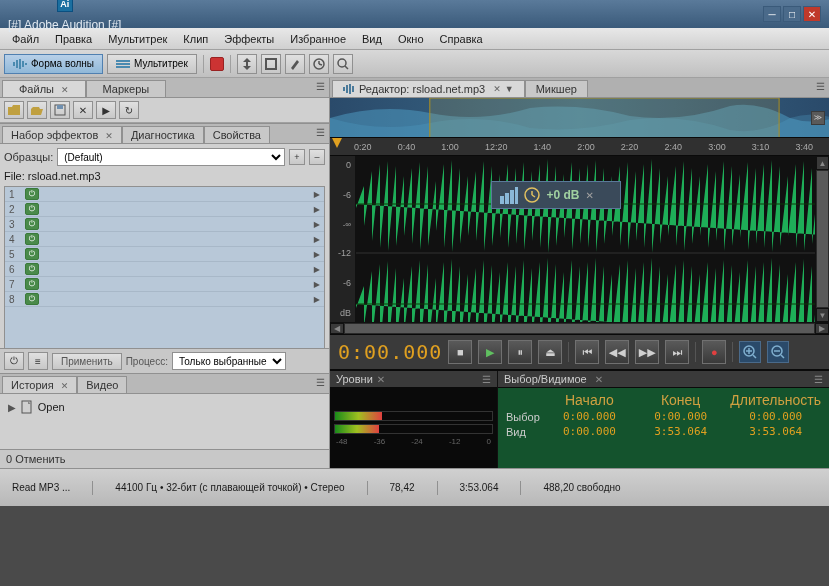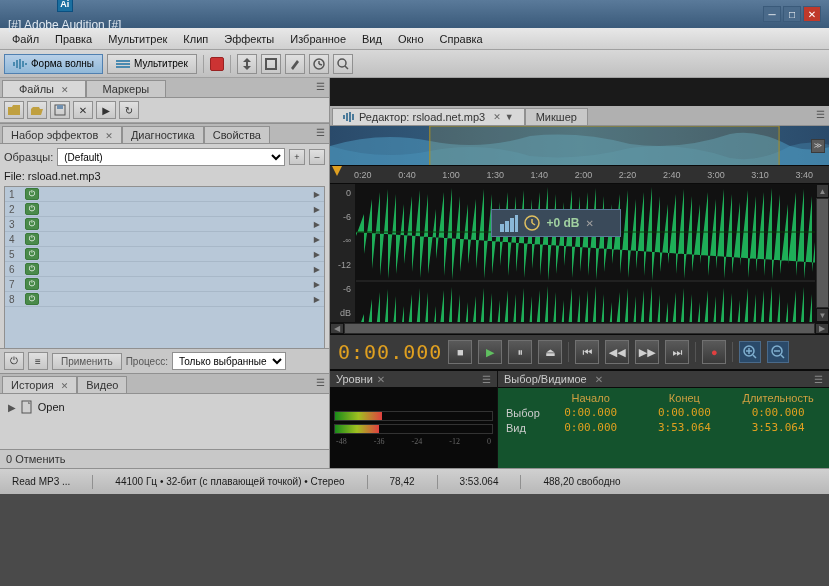"Редактор: rsload.net.mp3" #editor-tabs { margin-top: 28px -> none }
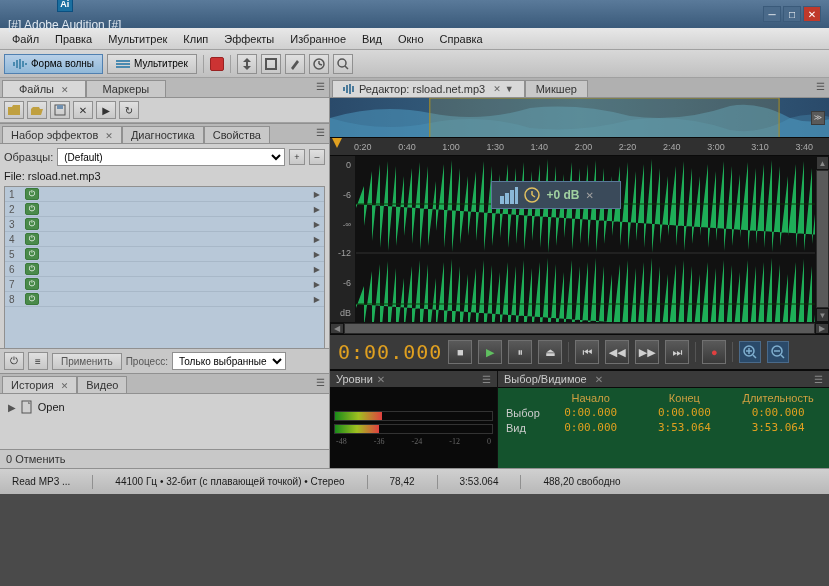"1:30" span.db-mark { text: 1:30 -> 12:20 }
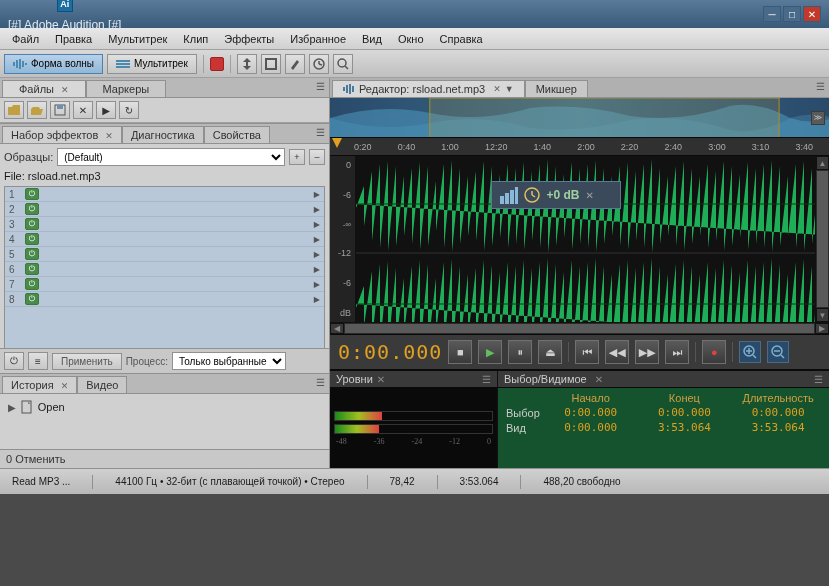"Начало" .sel-col-header { font-size: 11px -> 14px }
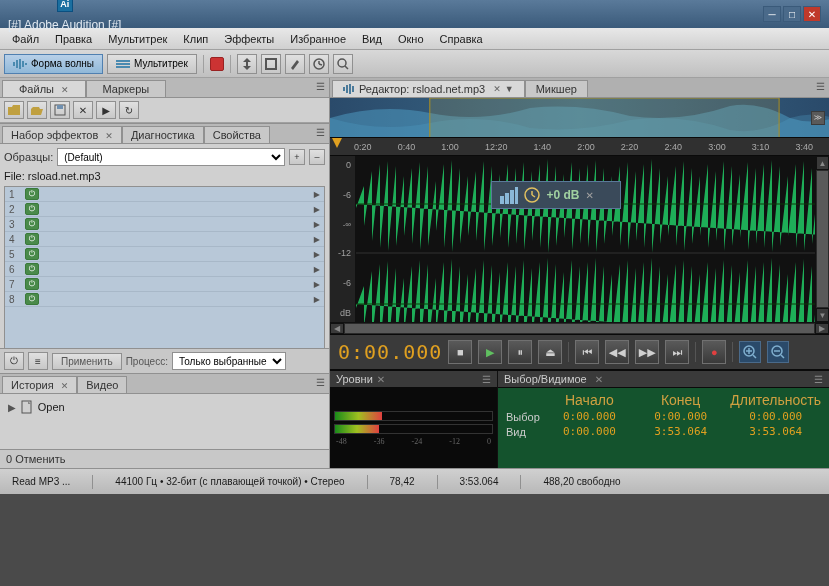"-48" div { font-family: Liberation Serif, serif -> none }
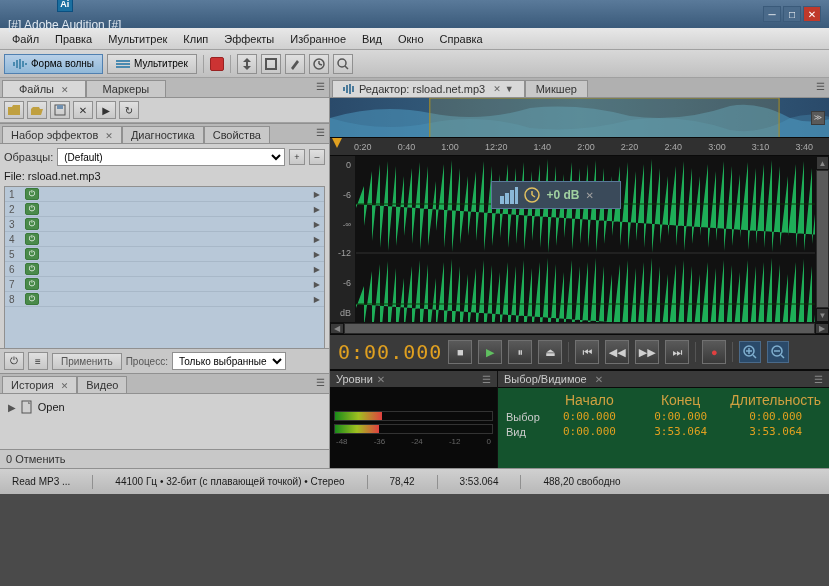"Read MP3 ..." #status-bar { height: 26px -> 38px }
